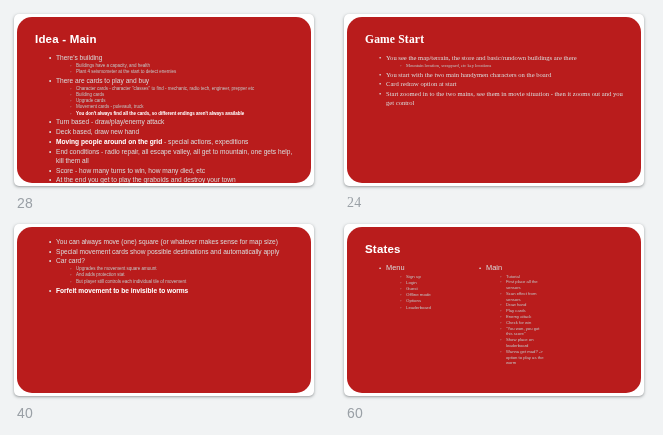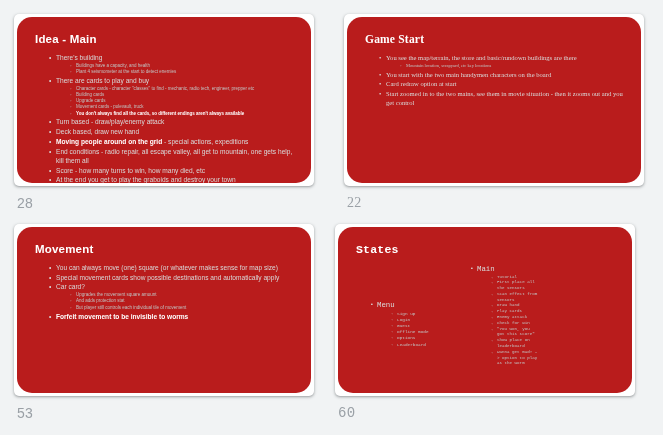"22" div.slide-number { text: 22 -> 24 }
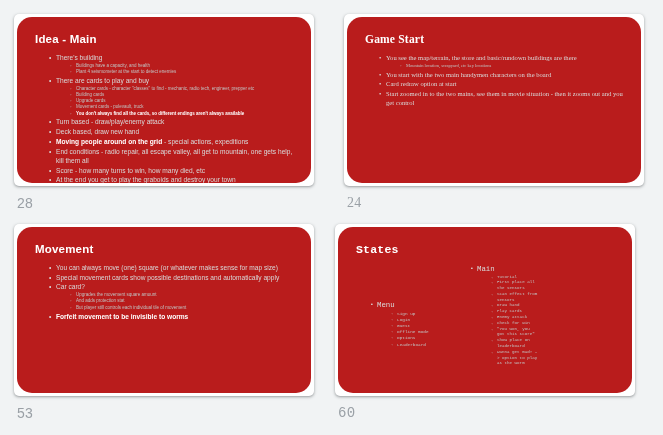"Movement" div.slide-title { html: <div>Movement</div> -> none }
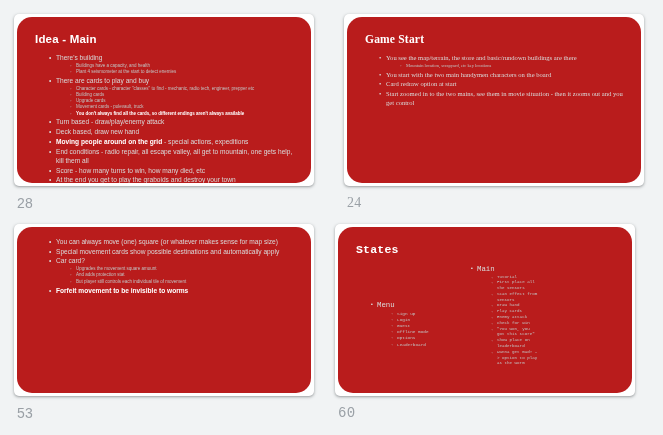"States" .cell-3 { font-family: Liberation Mono, monospace -> none; left: 335px -> 344px }
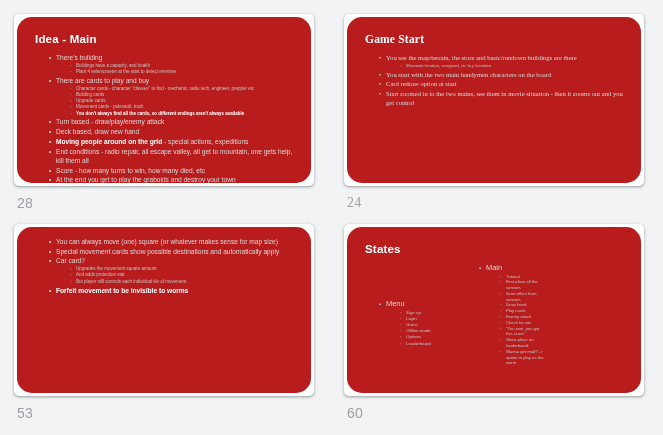"Menu" .col-0 { margin-top: 36px -> none }
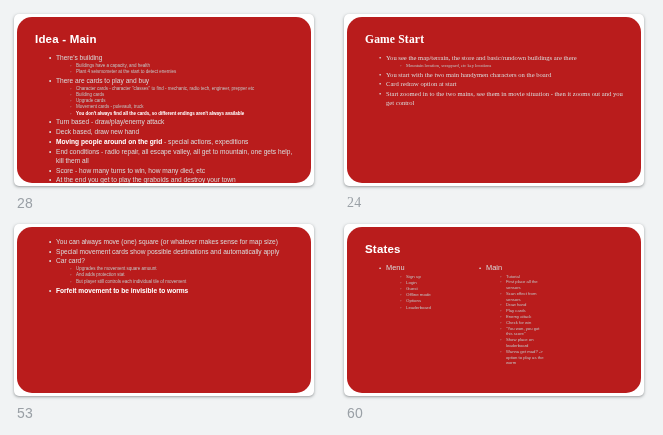"53" div.slide-number { text: 53 -> 40 }
